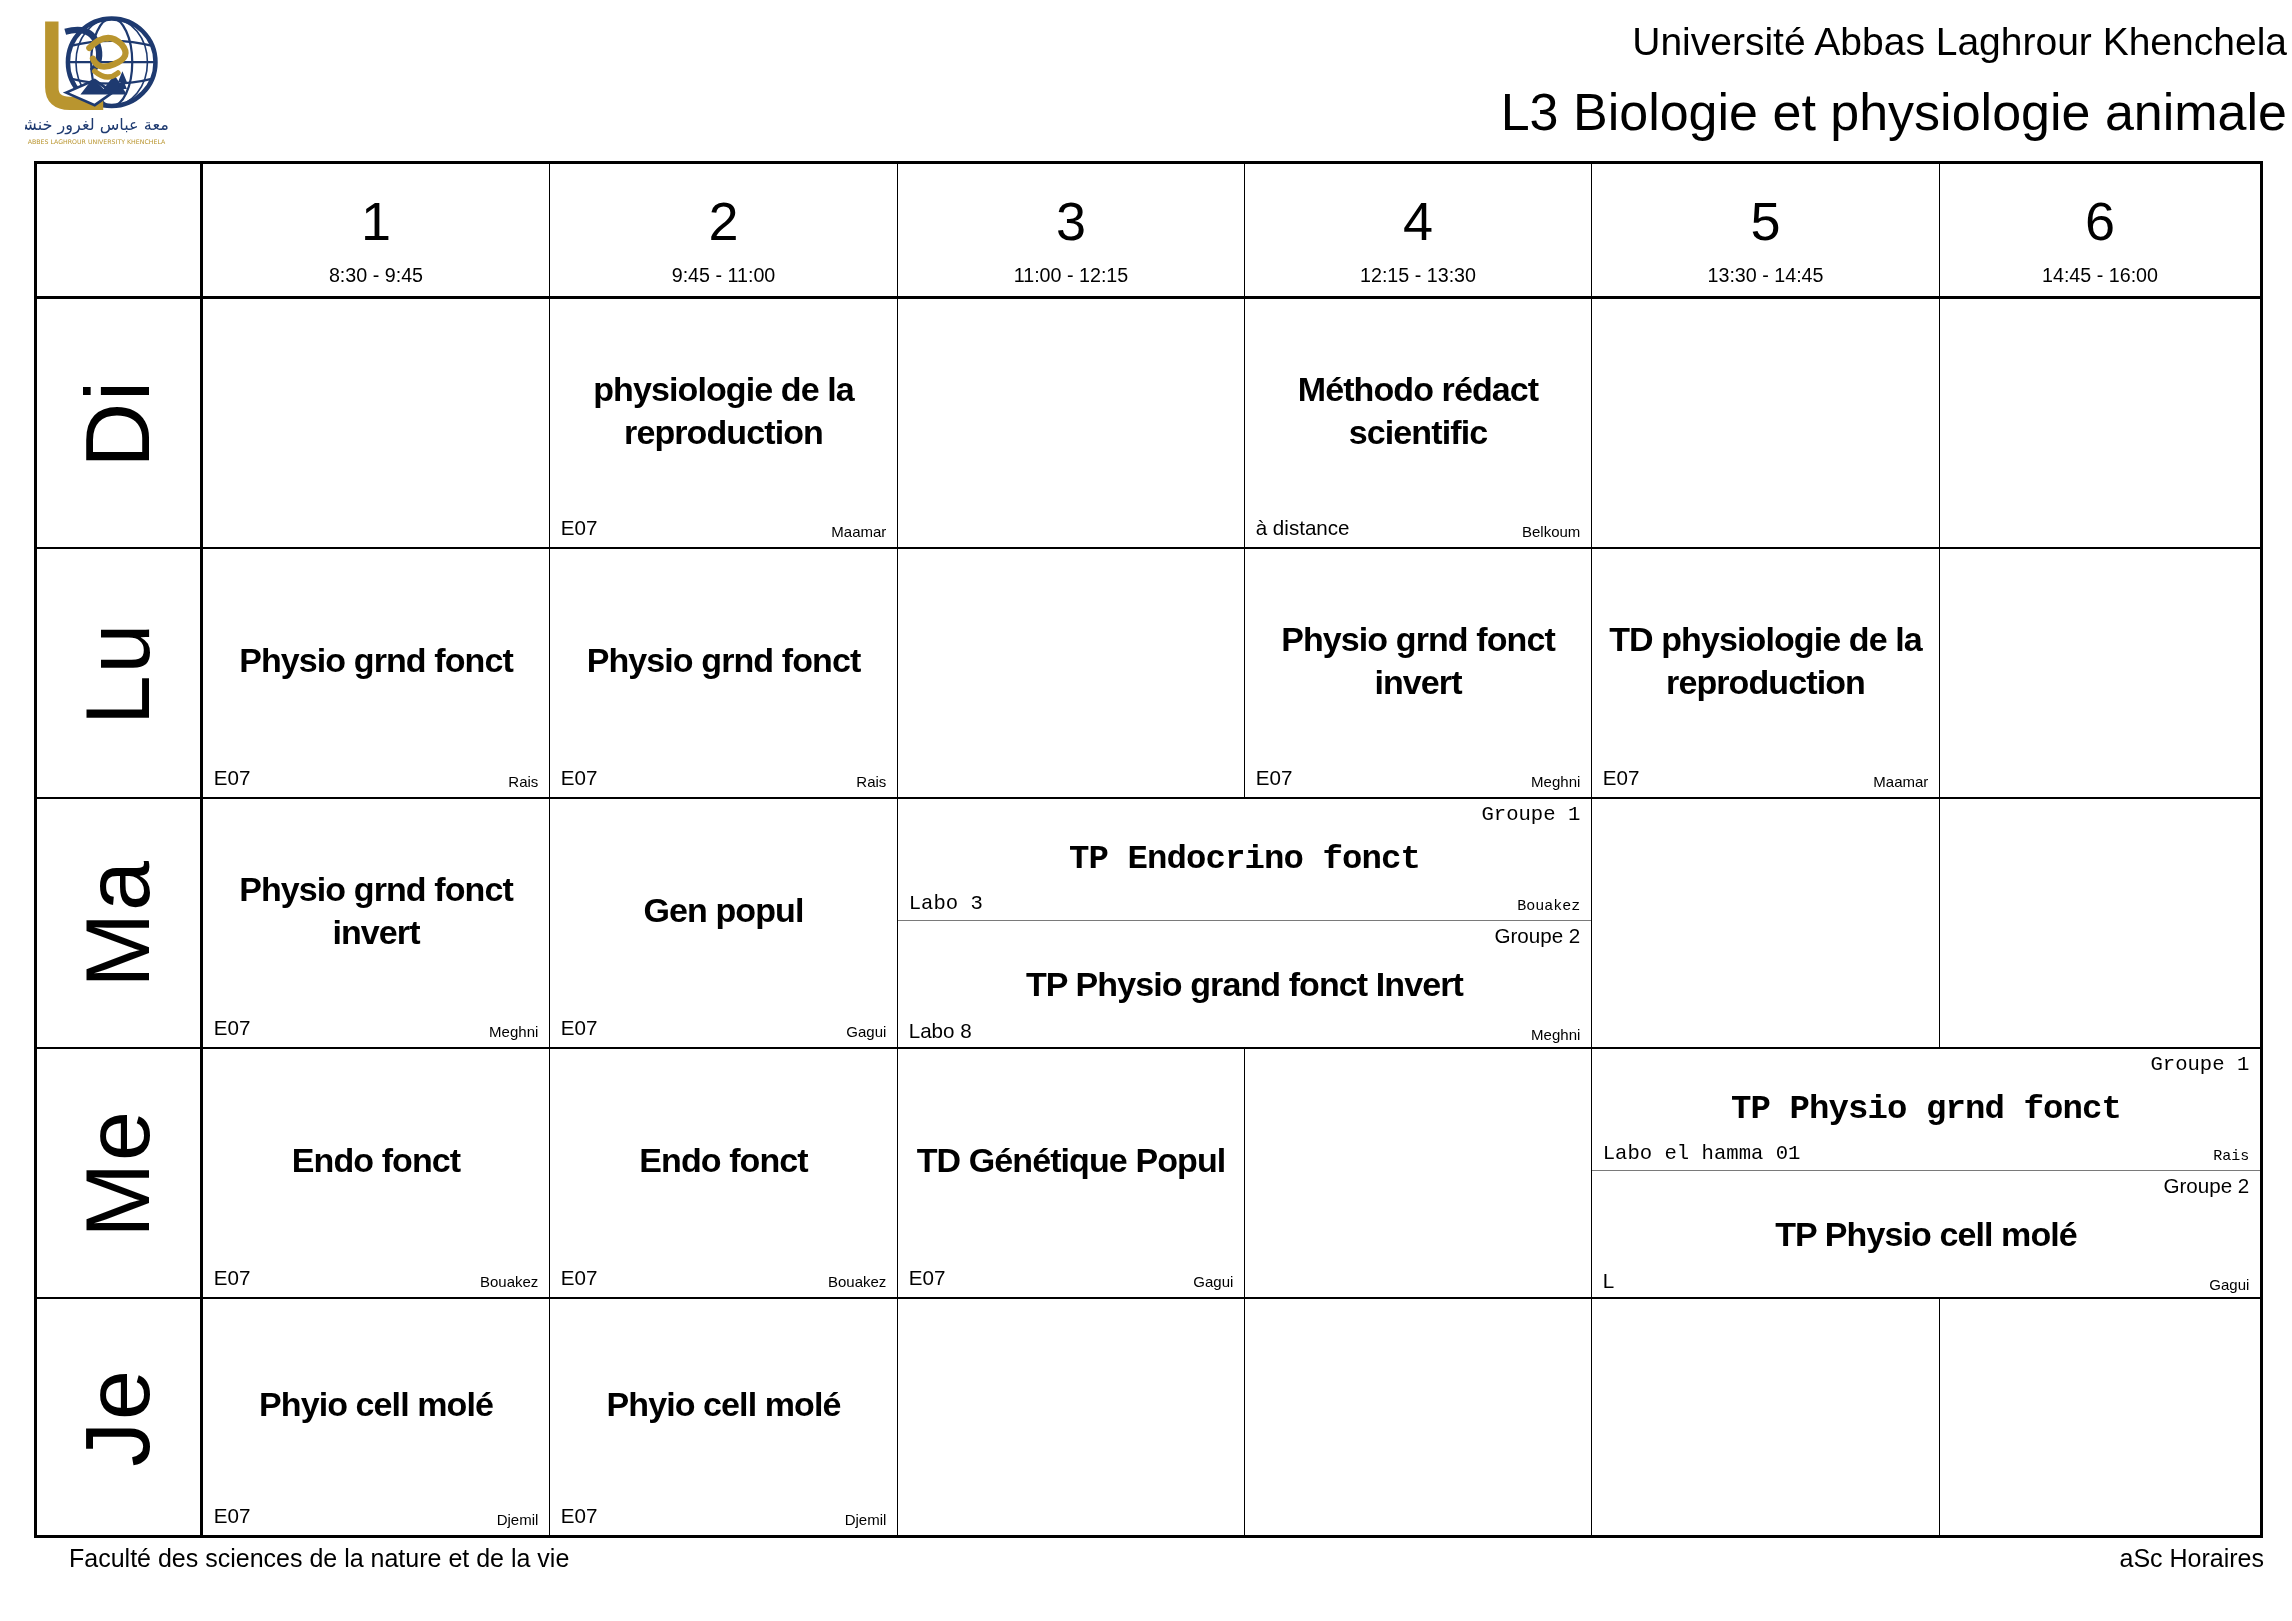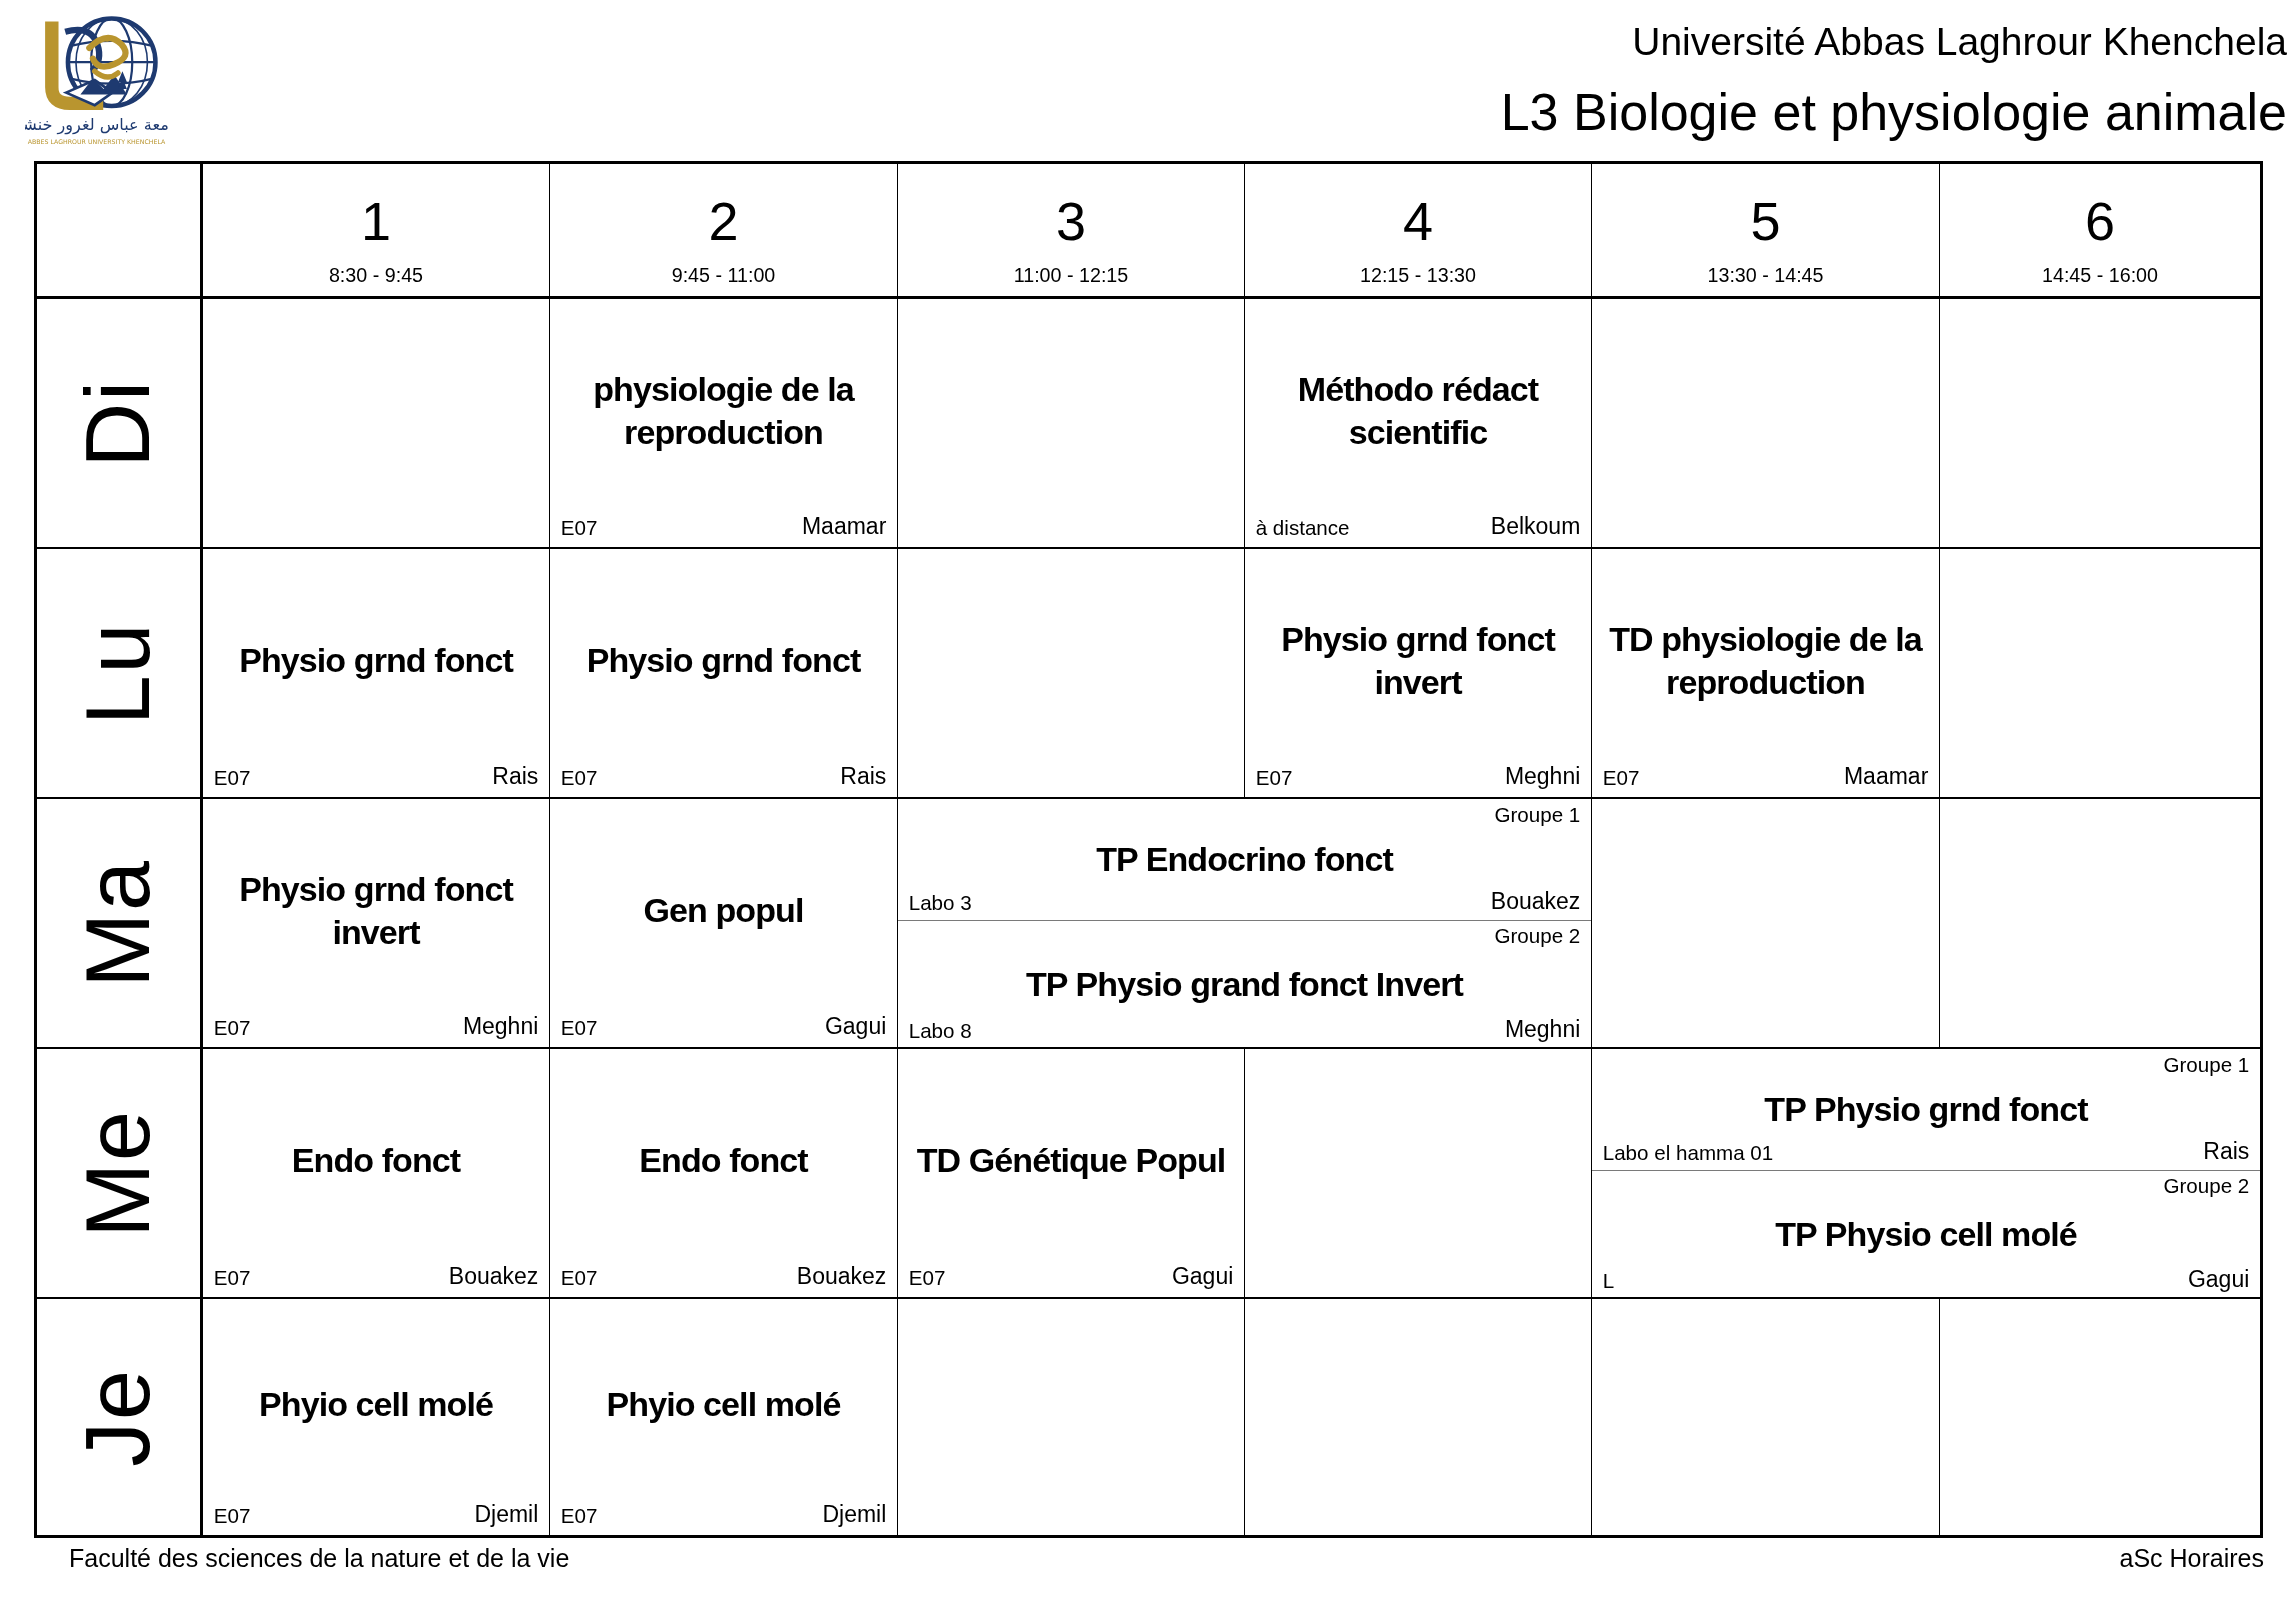"Maamar" .teacher { font-size: 23px -> 15px }
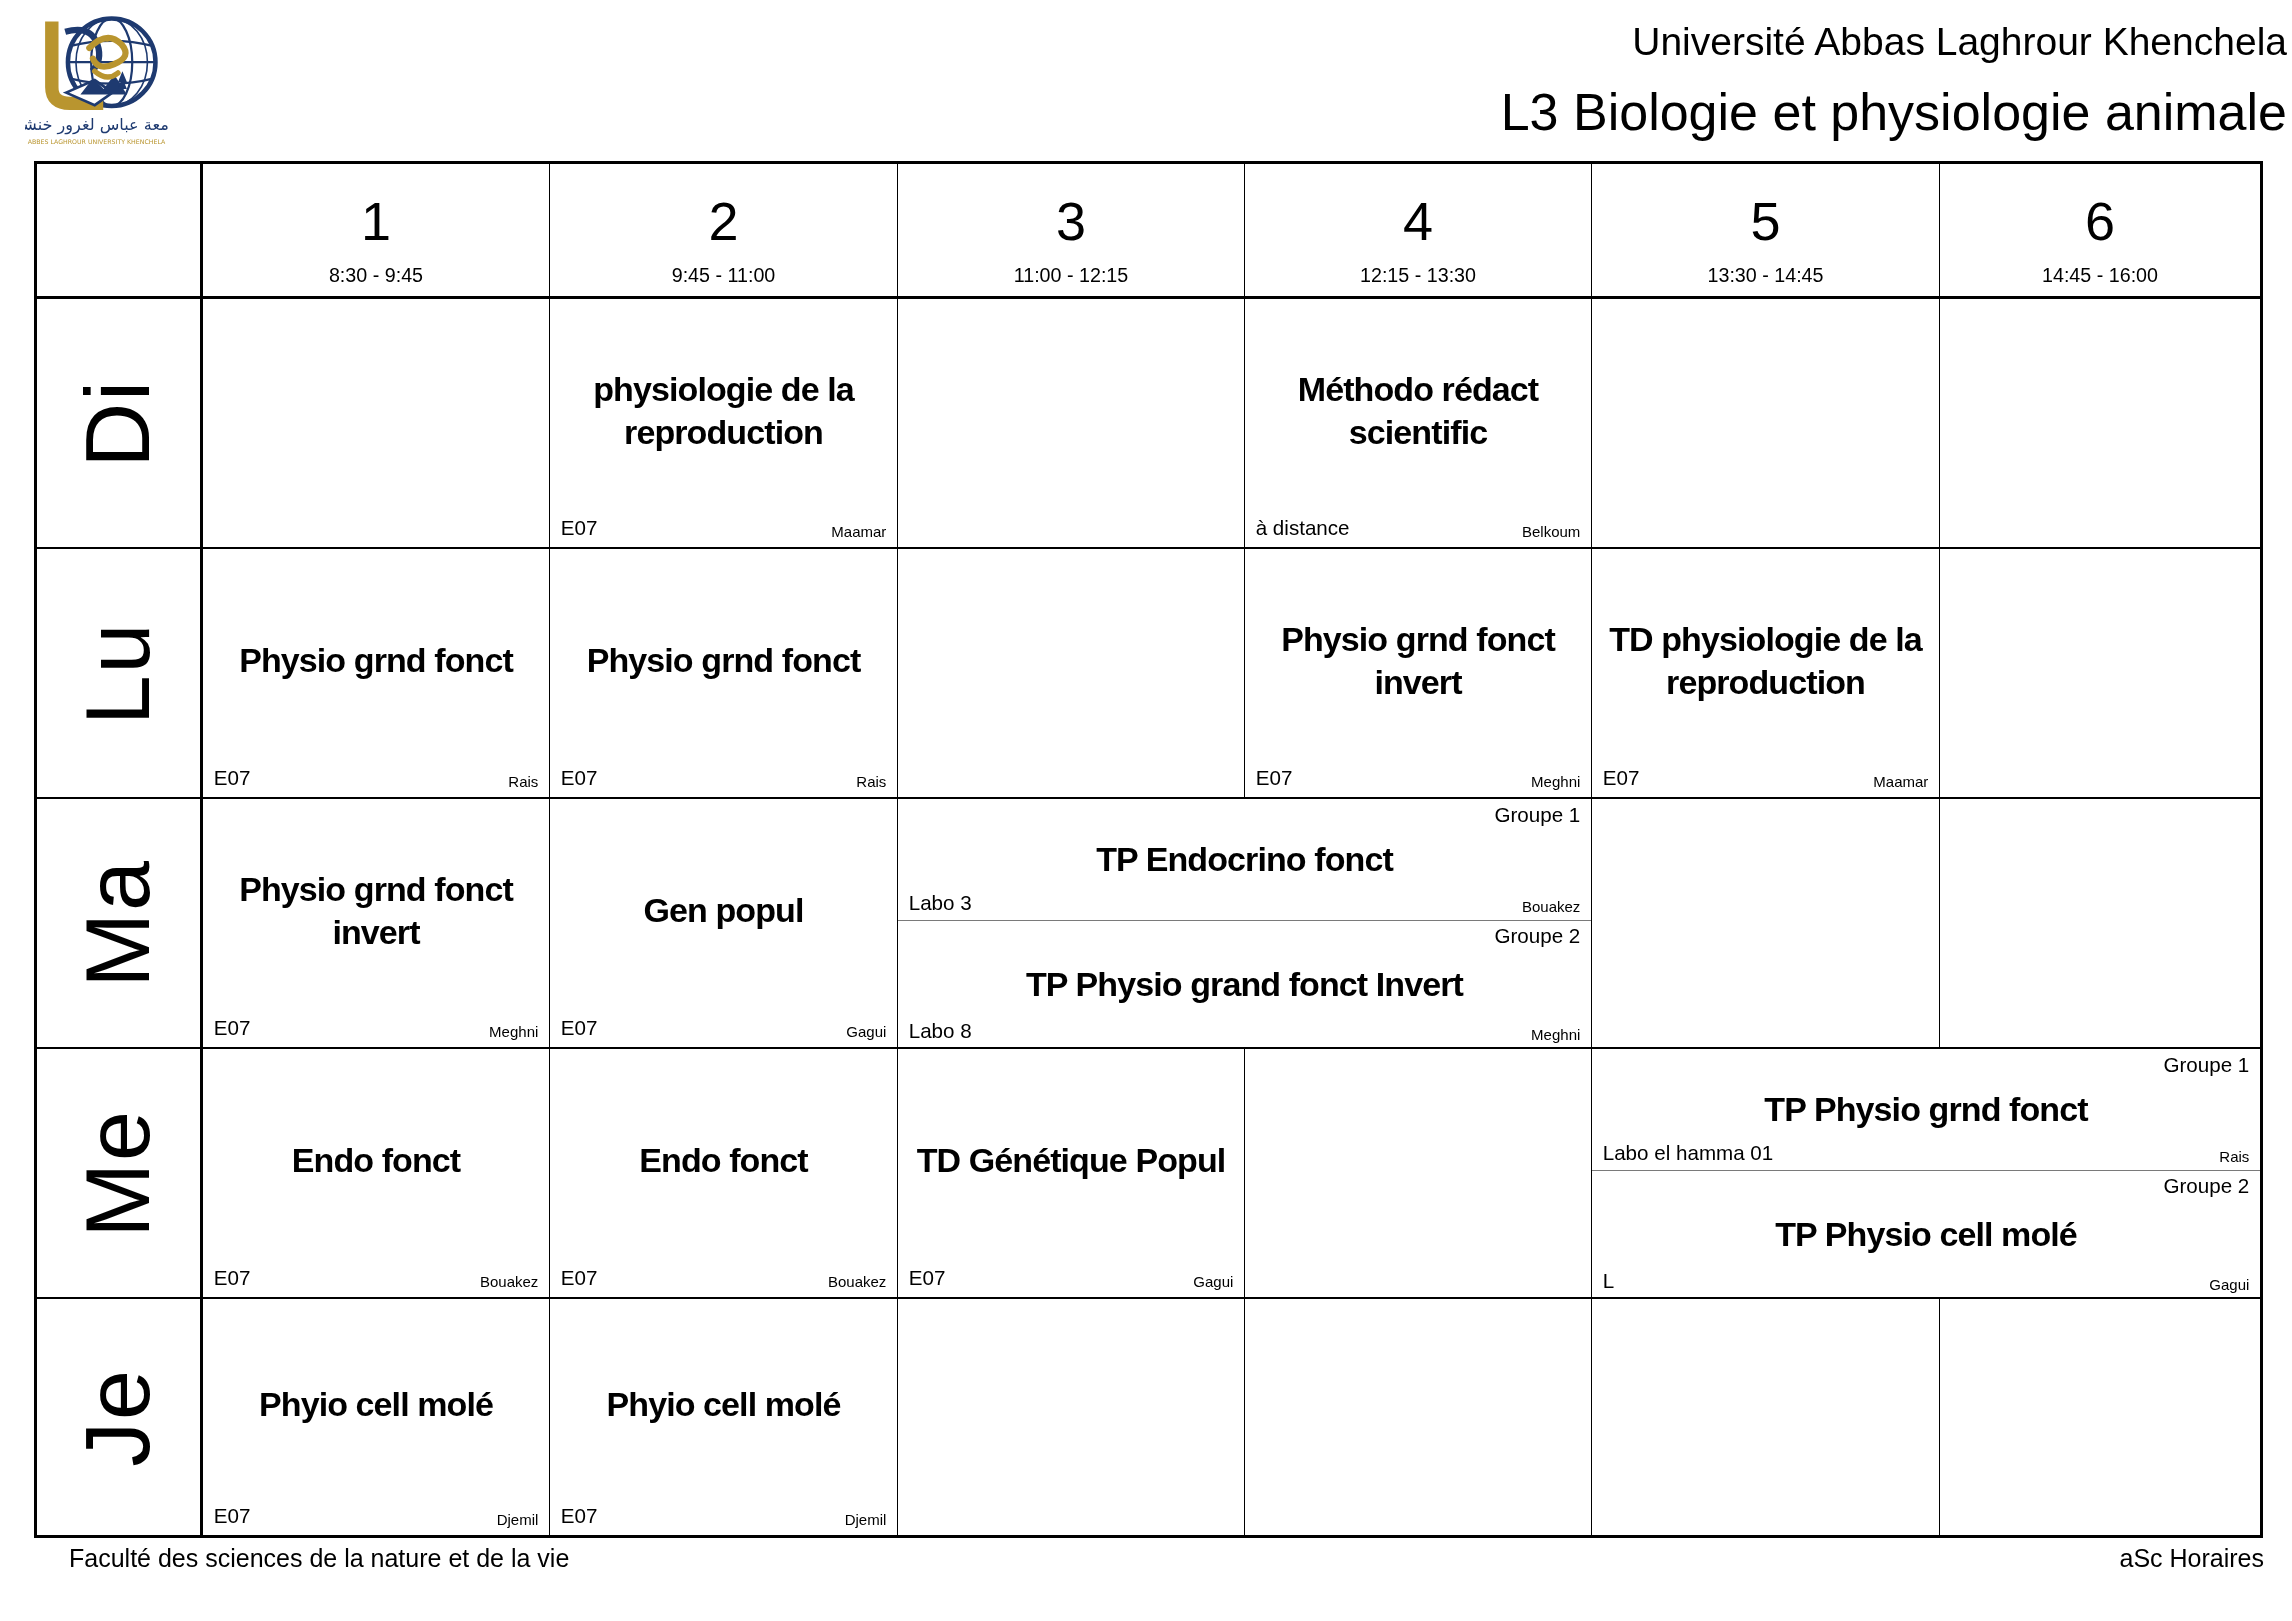"Groupe 1" .subcell.first { font-family: none -> Liberation Mono, monospace }
